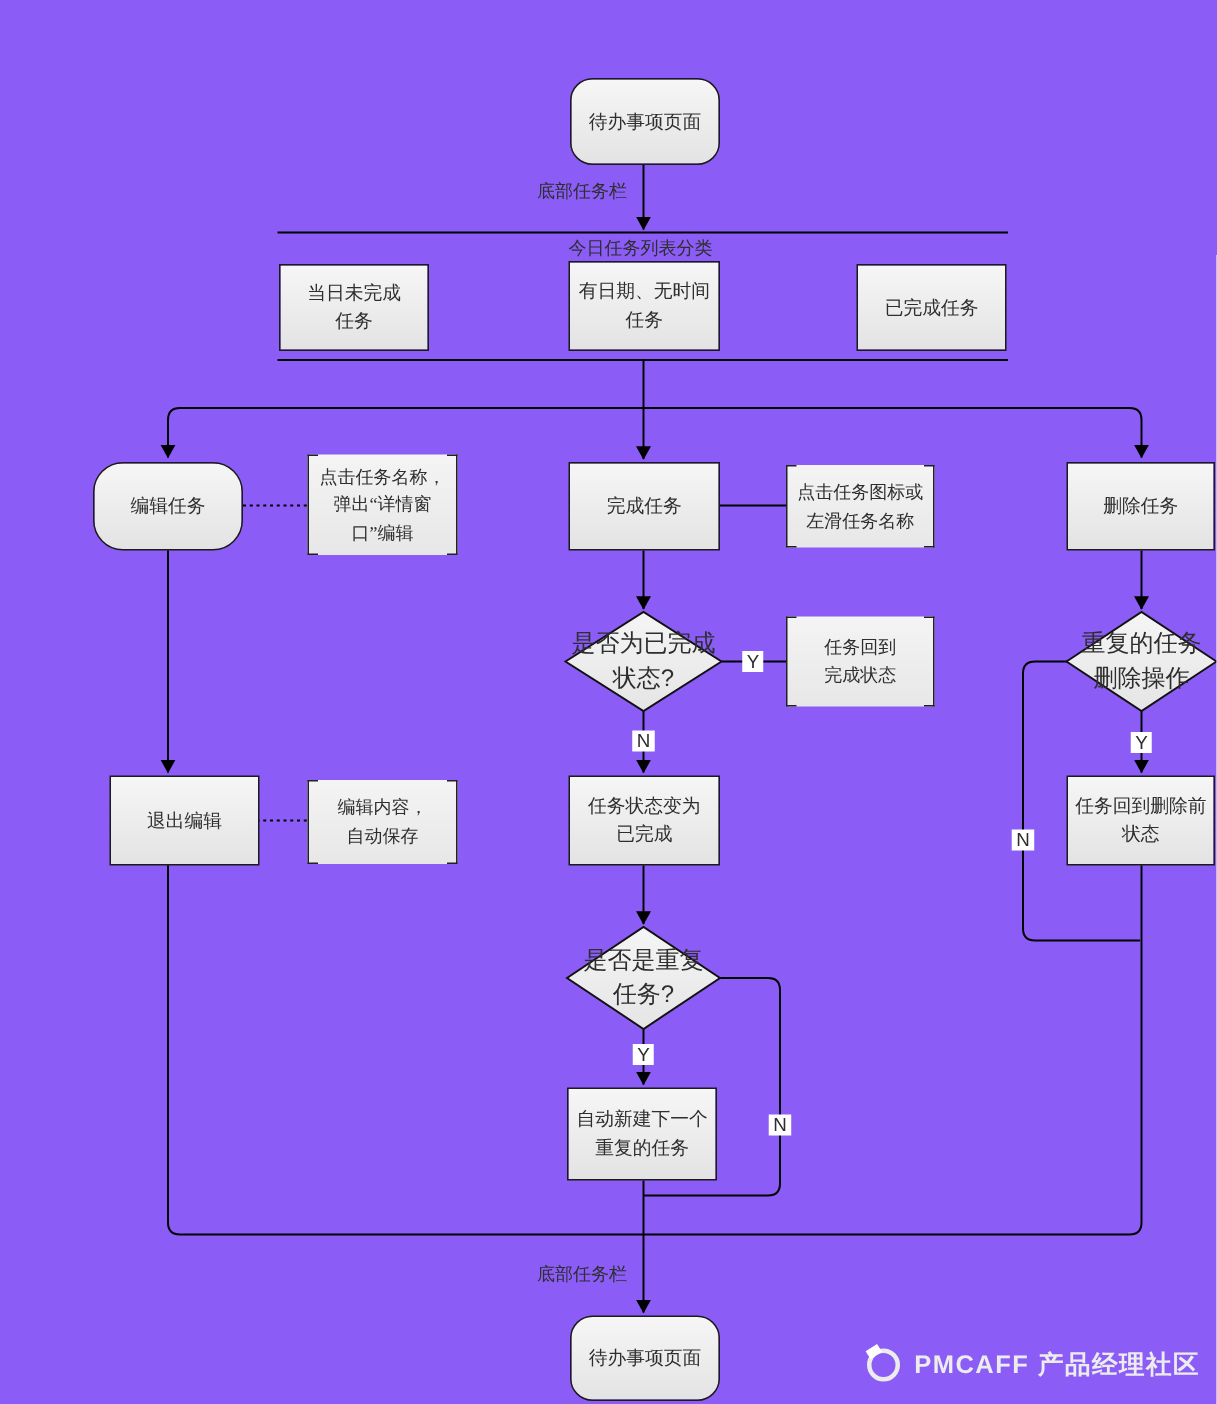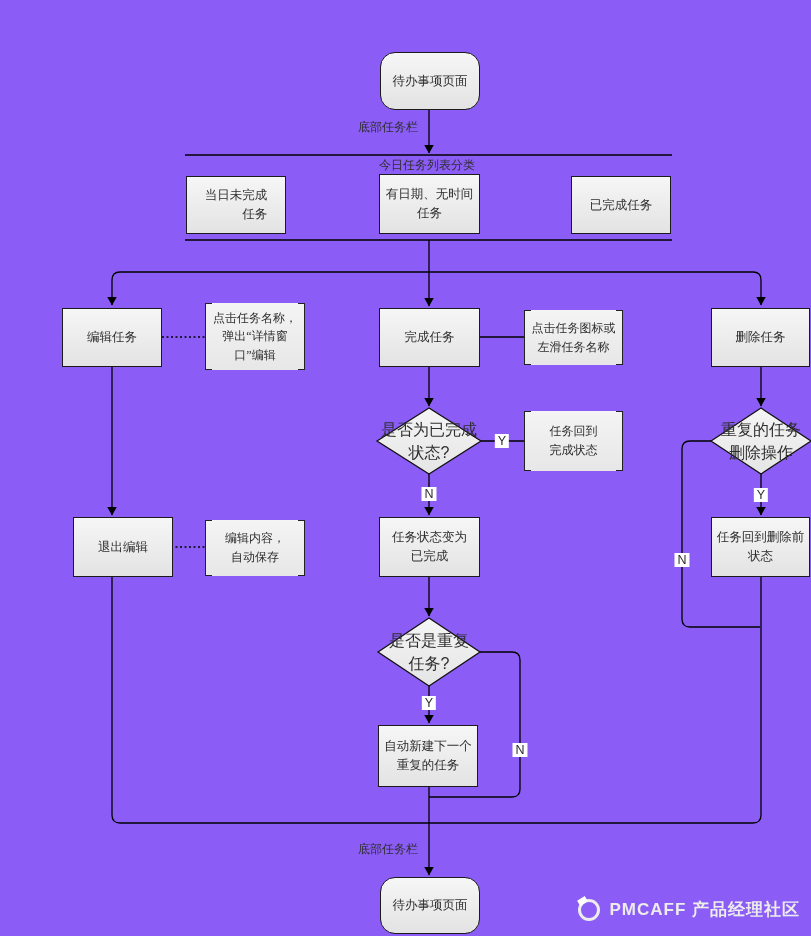"当日未完成" div.box { text-align: right -> none }
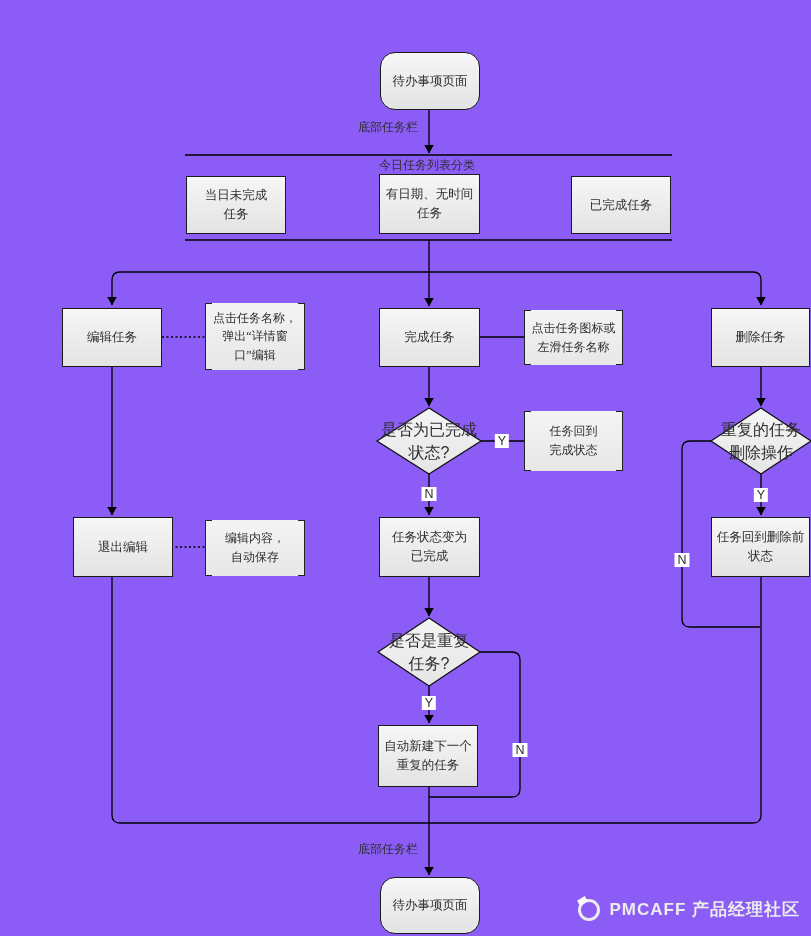"编辑任务" div.box { border-radius: none -> 20px }
